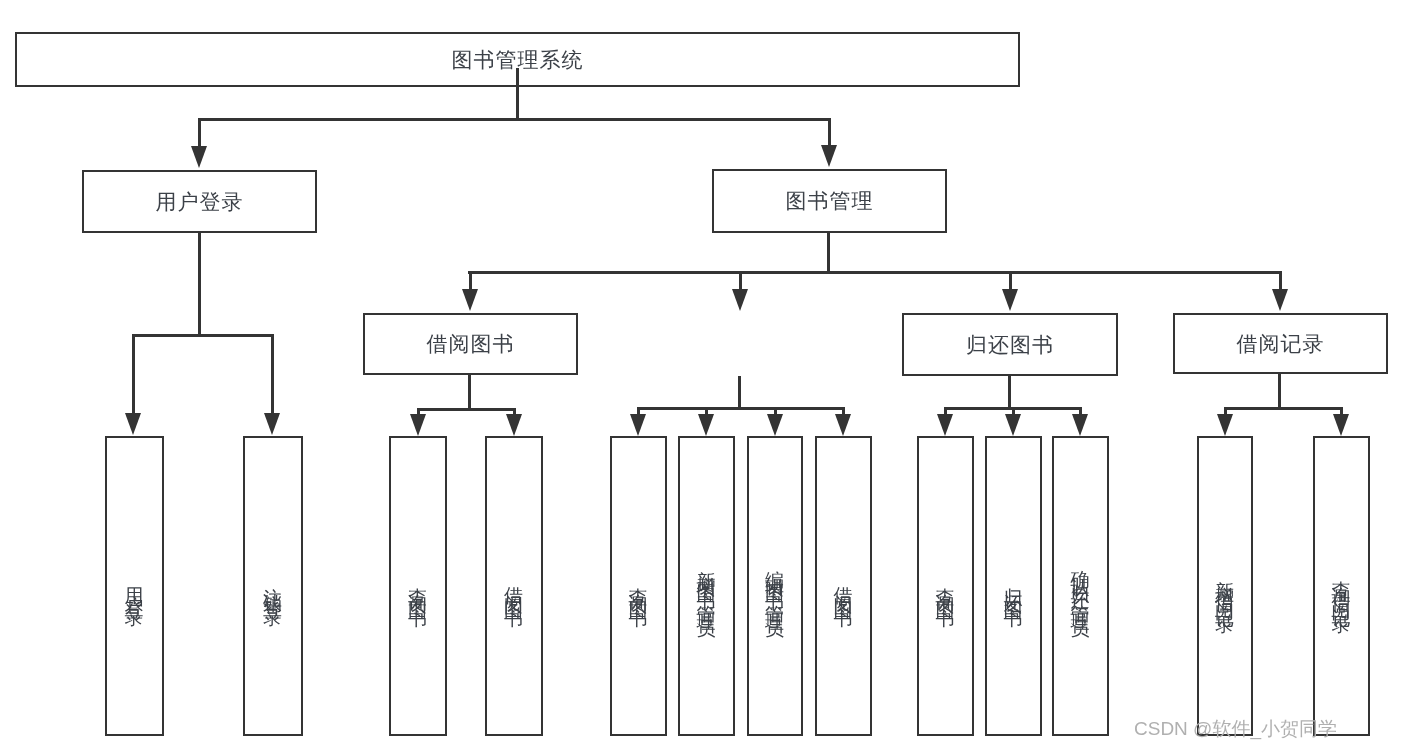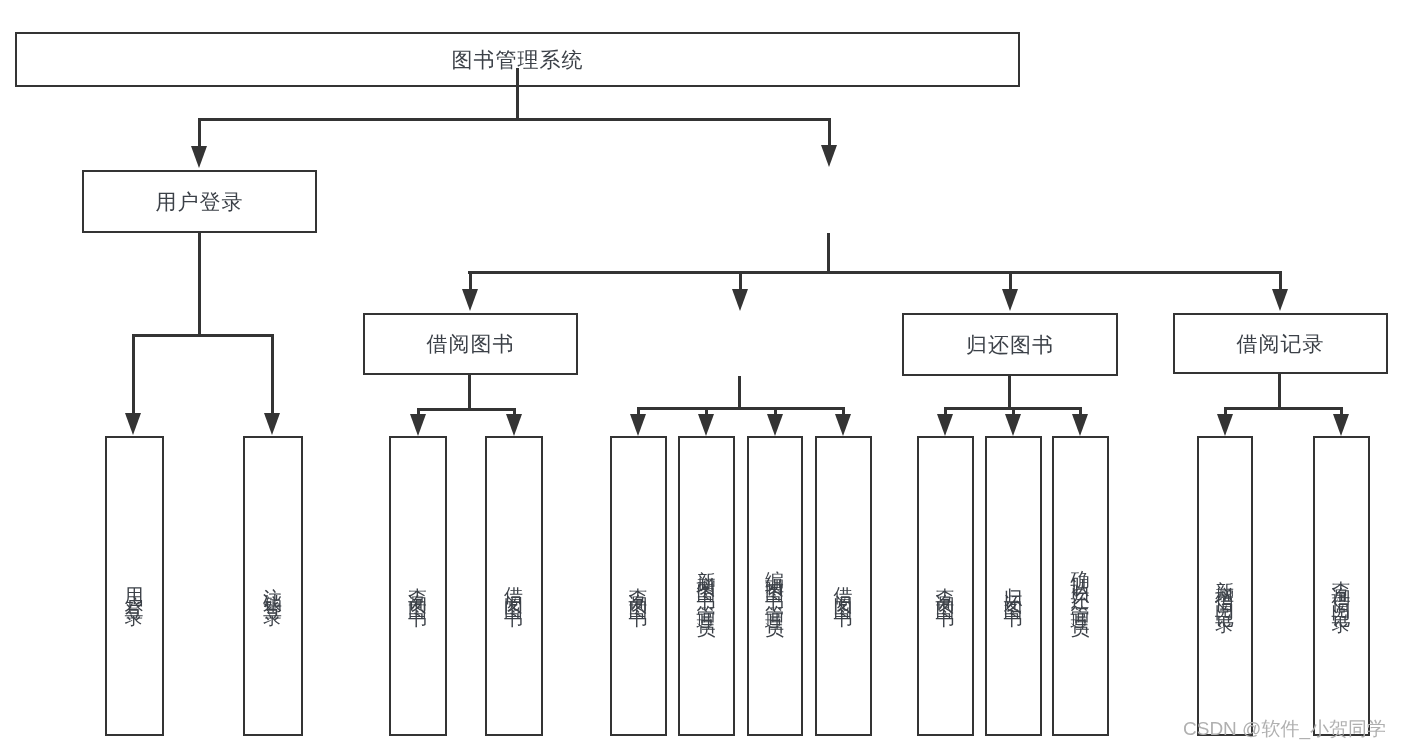"图书管理" div.box { html: none -> <div> <span>图书管理</span> </div> }
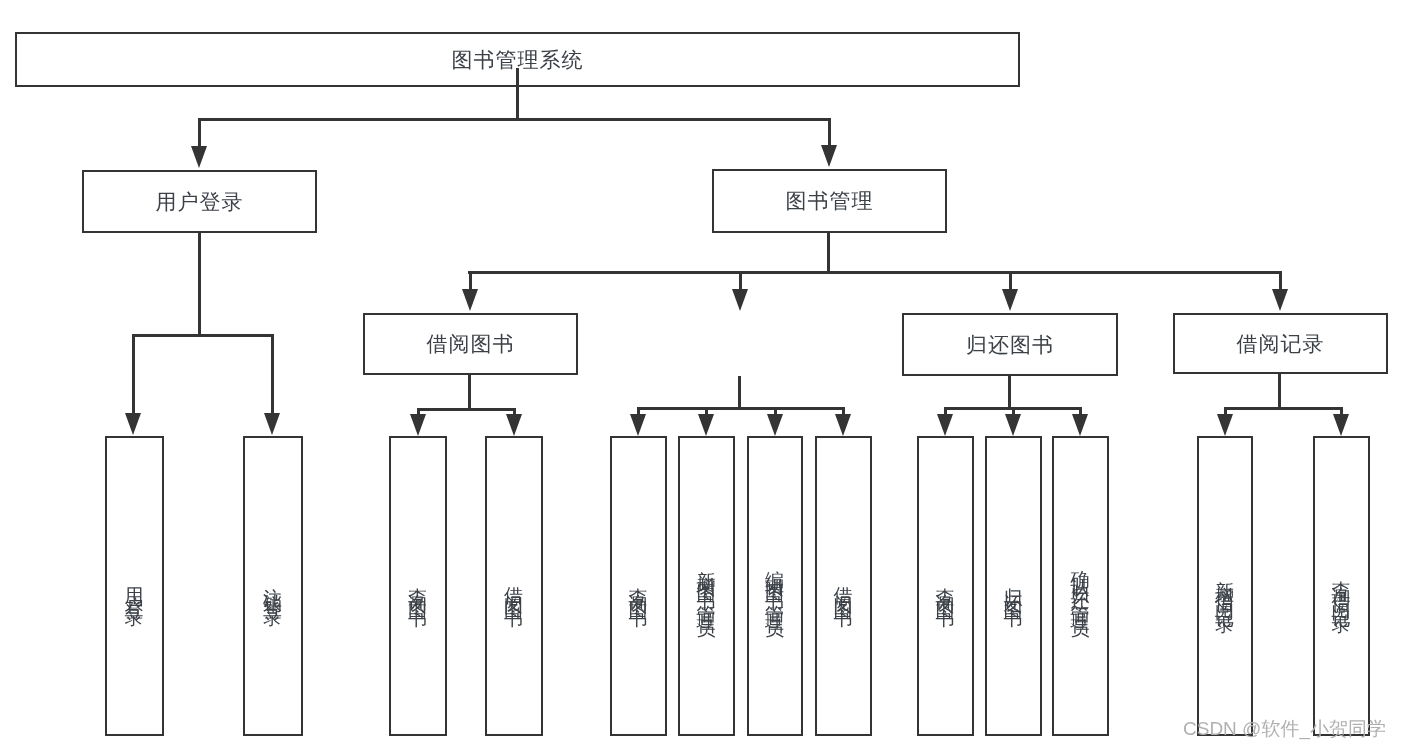"CSDN @软件_小贺同学" .watermark { left: 1183px -> 1134px }
